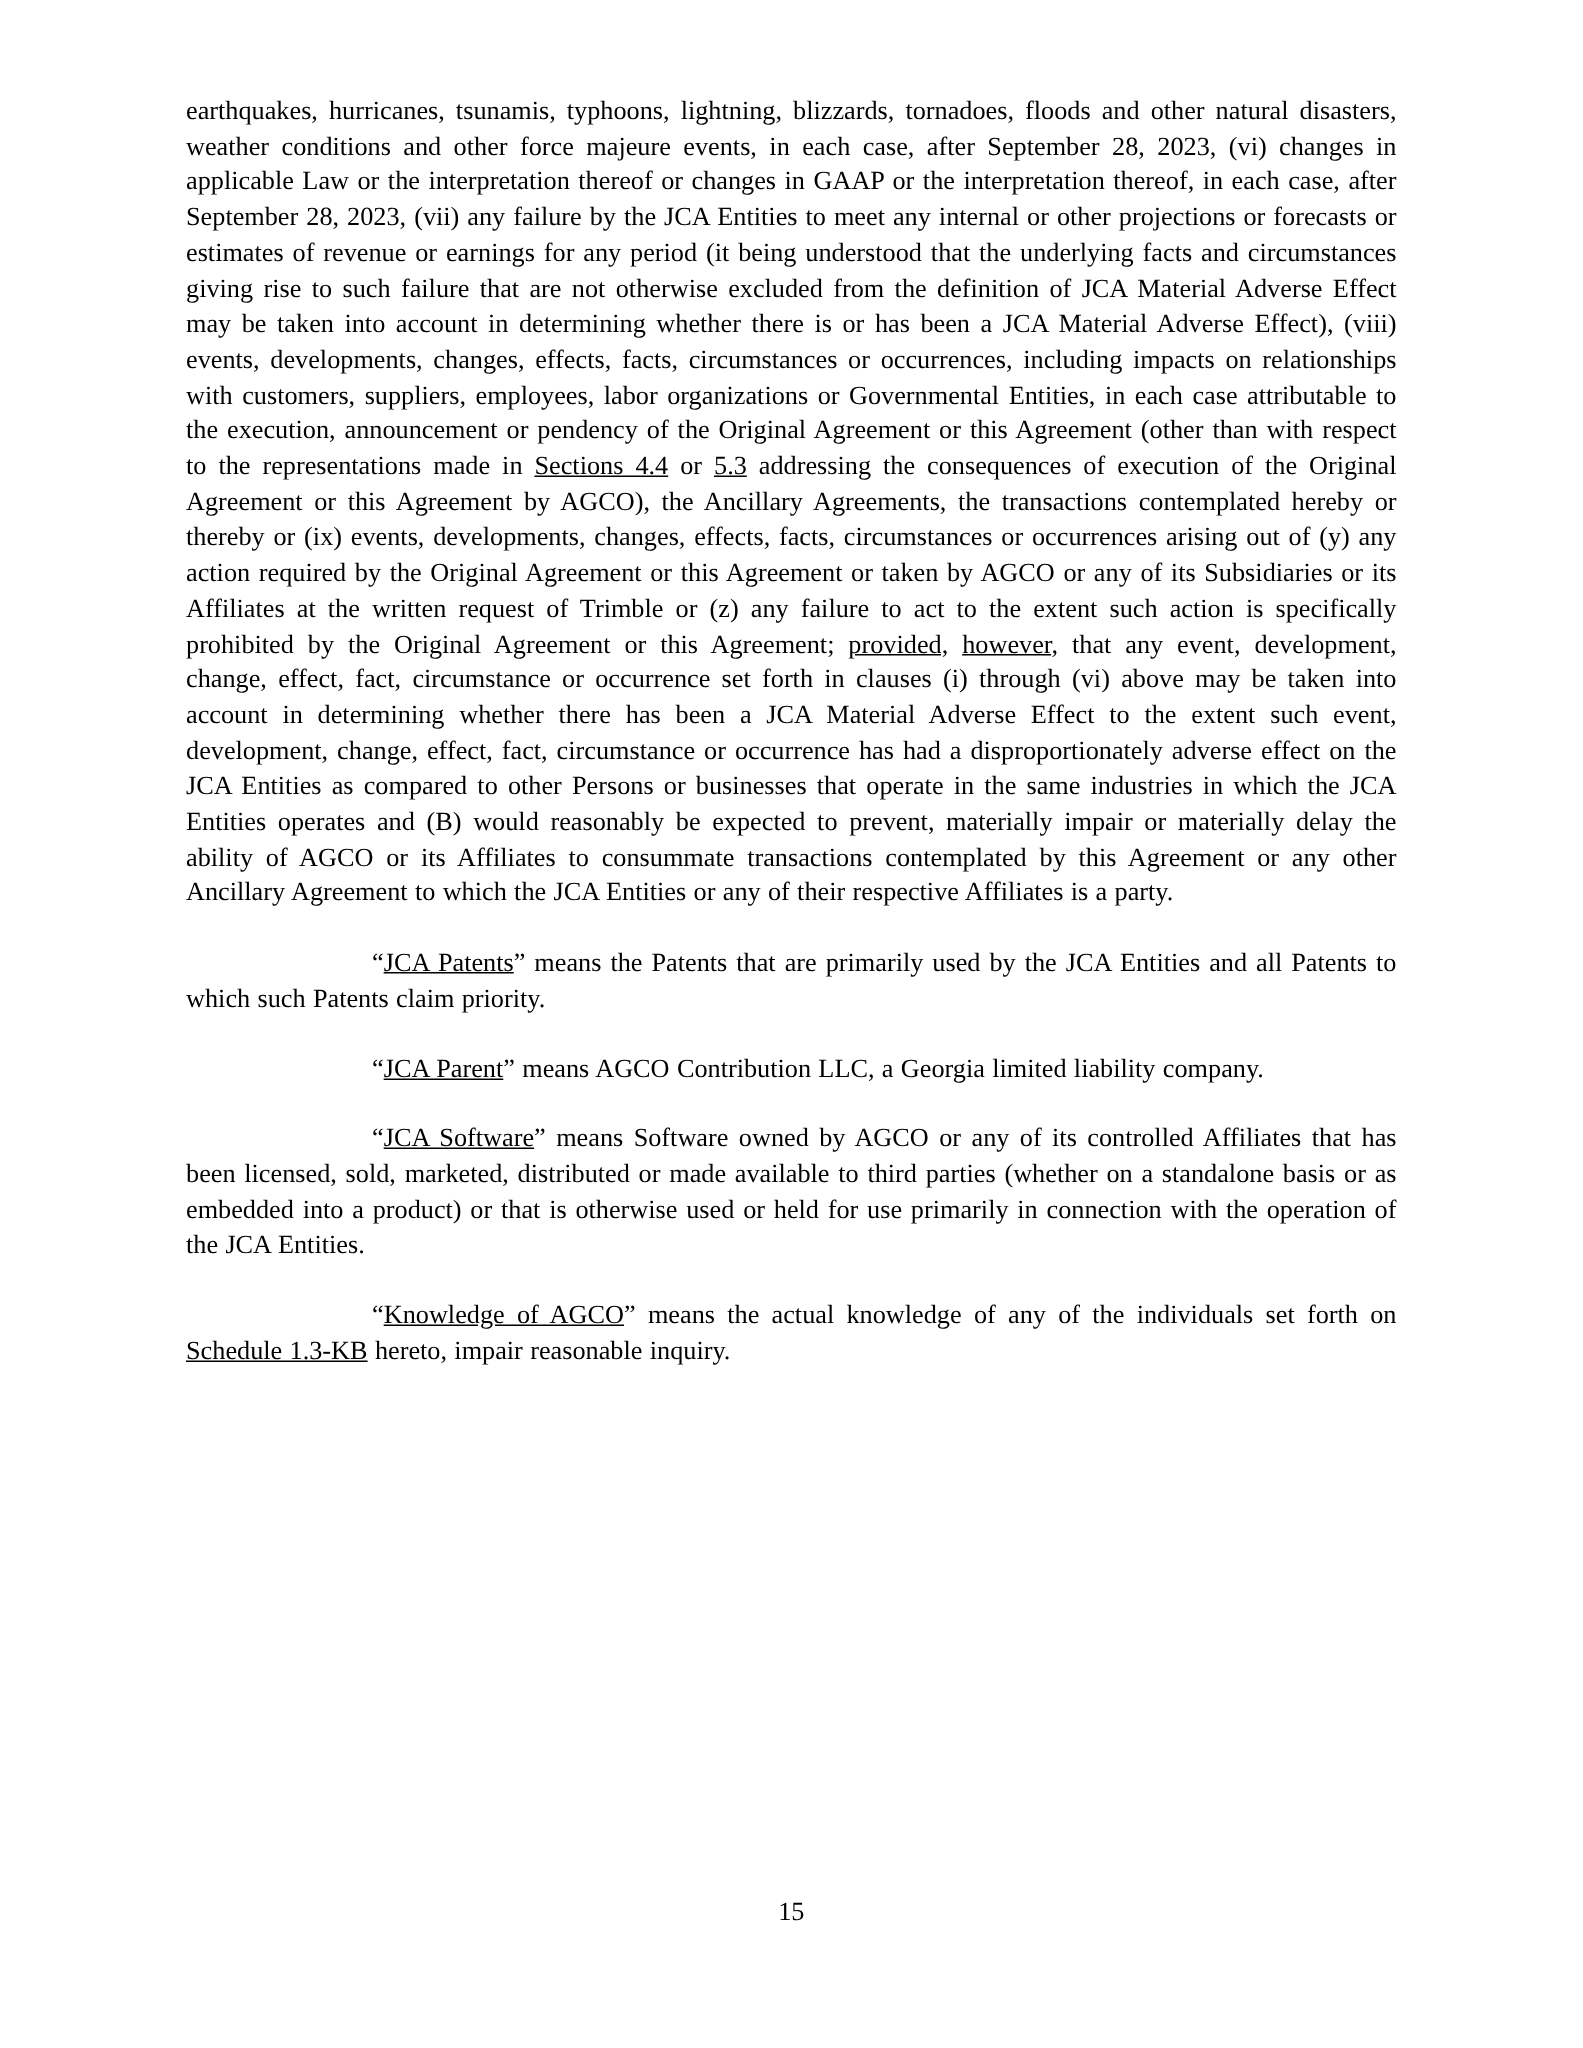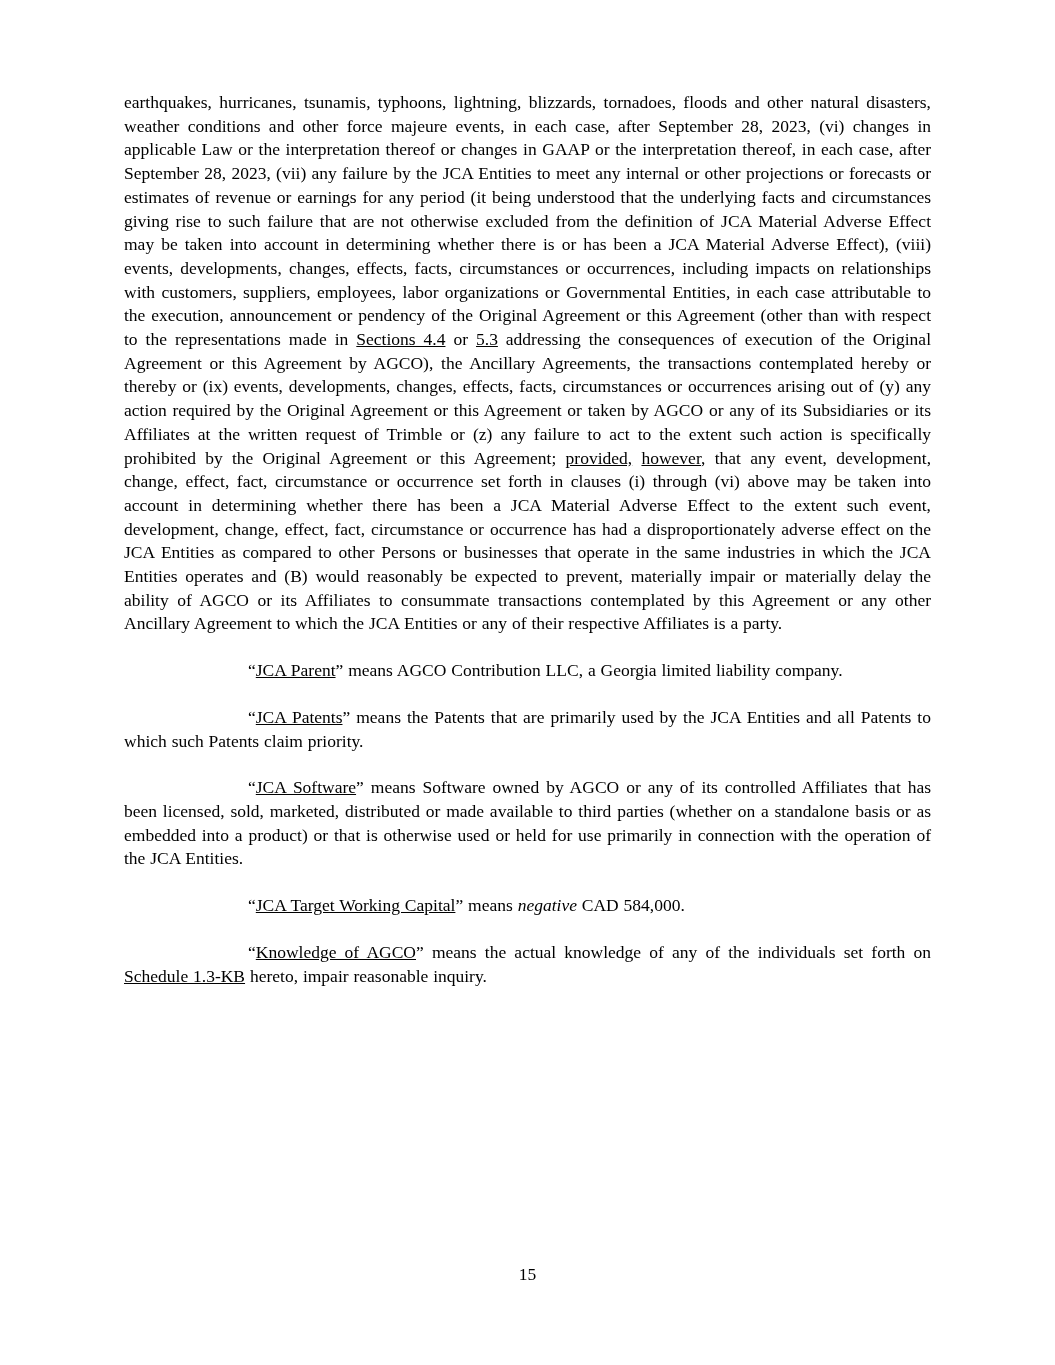"earthquakes, hurricanes, tsunamis," .page { padding: 91px 124px 0 124px -> 62px 124px 0 124px }
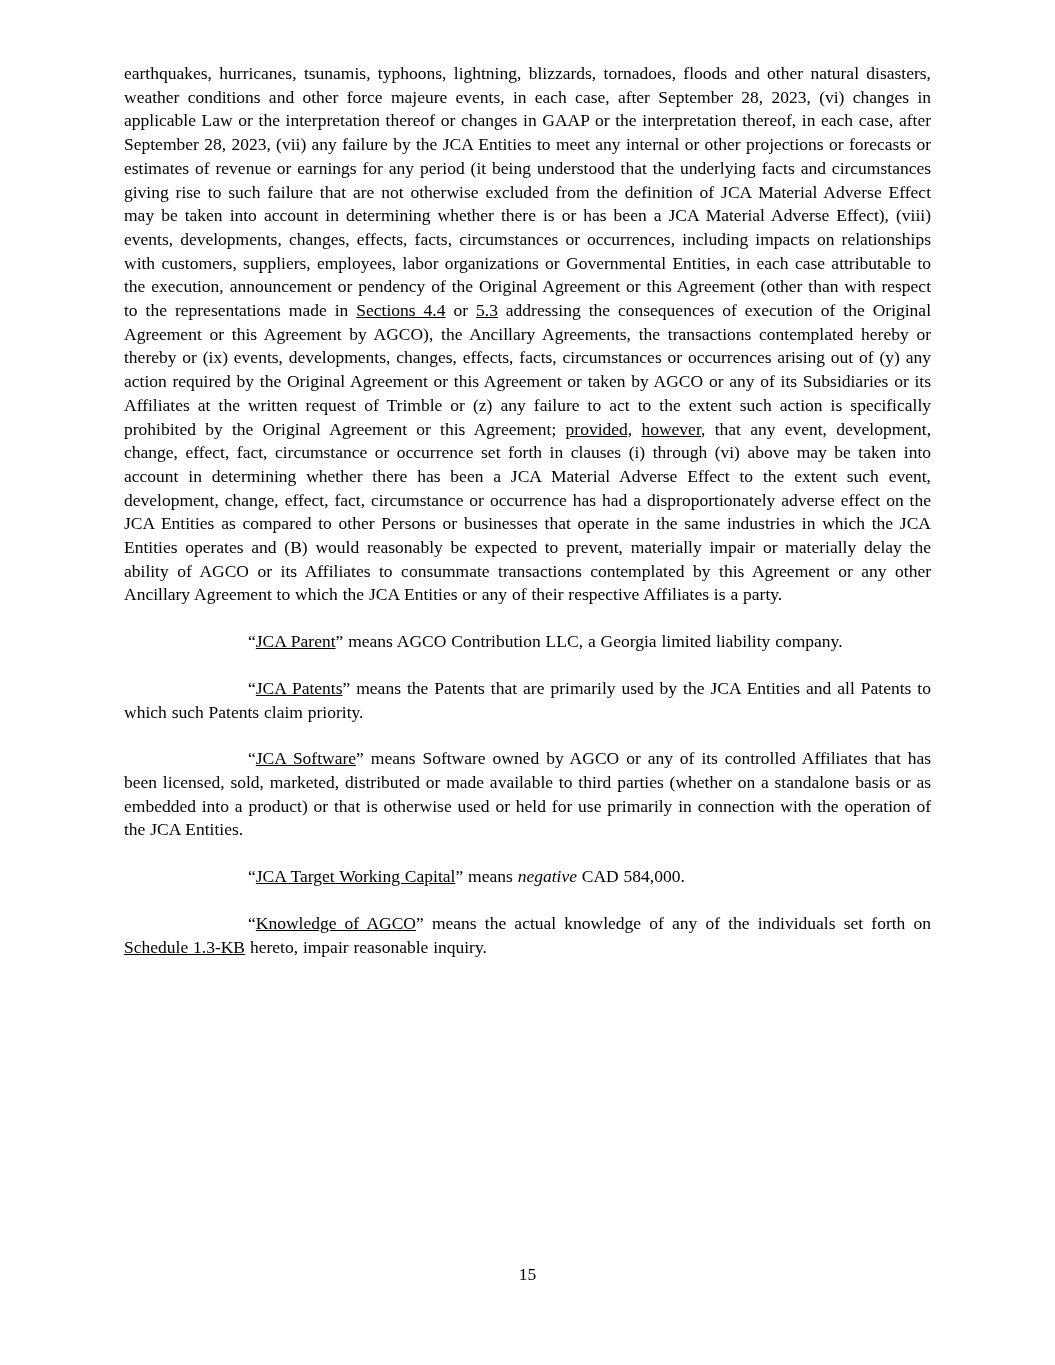"“JCA Parent” means AGCO Contribution" p.para { order: before "“JCA Patents” means the Patents" -> after "“JCA Patents” means the Patents" }
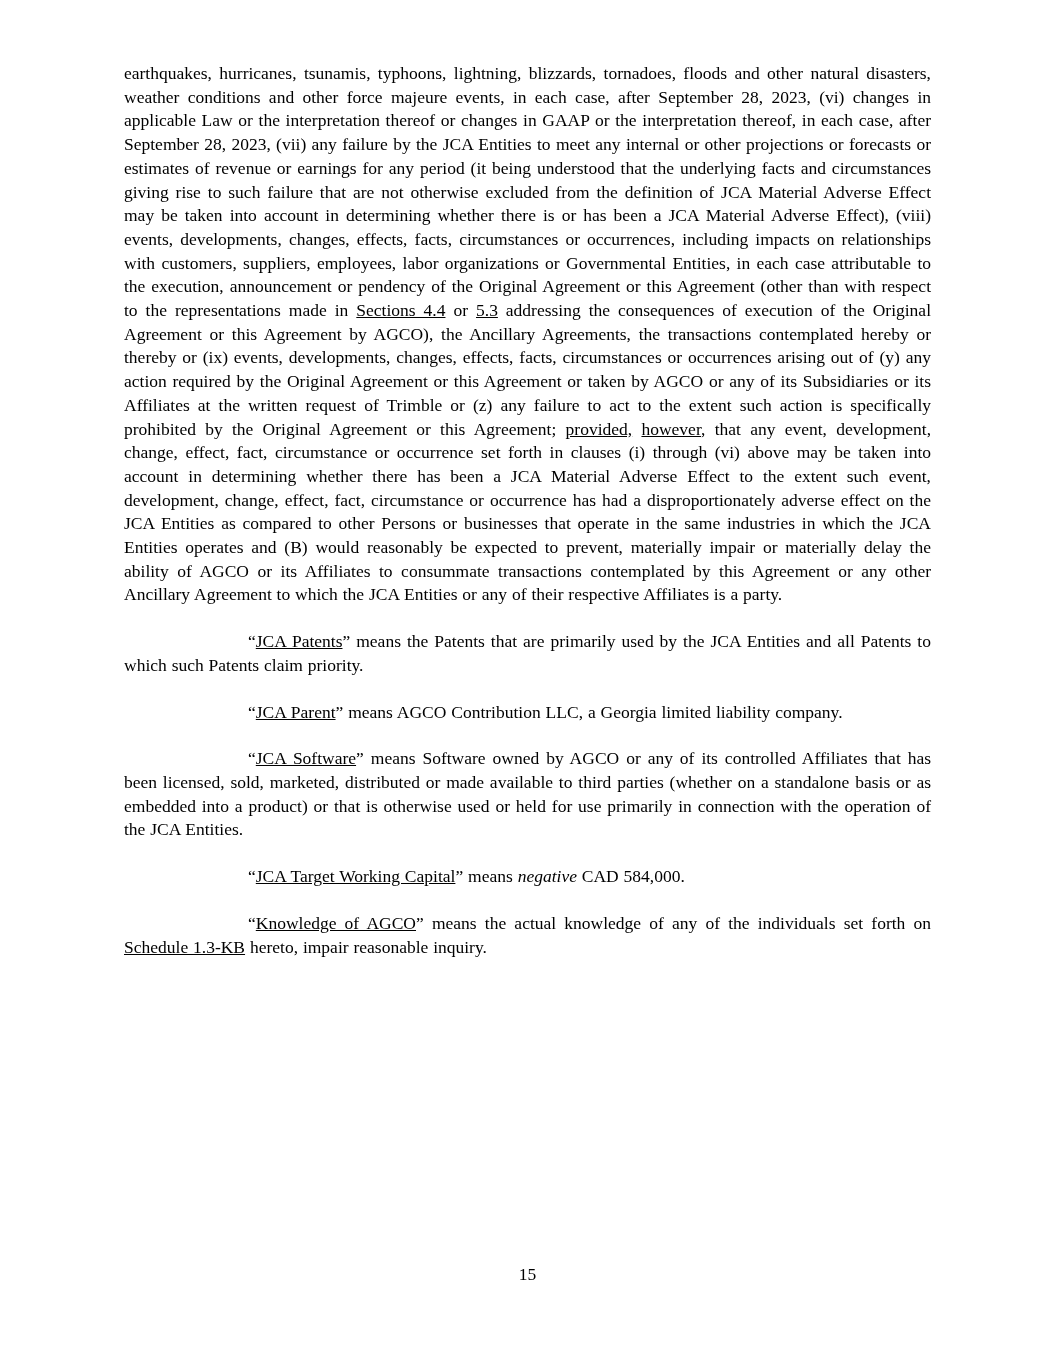"“JCA Target Working Capital” means" p.para { html: <p><span>“</span><span>JCA Target Working Capital</span><span>” means </span><span>negative</span><span> CAD 584,000.</span></p> -> none }
